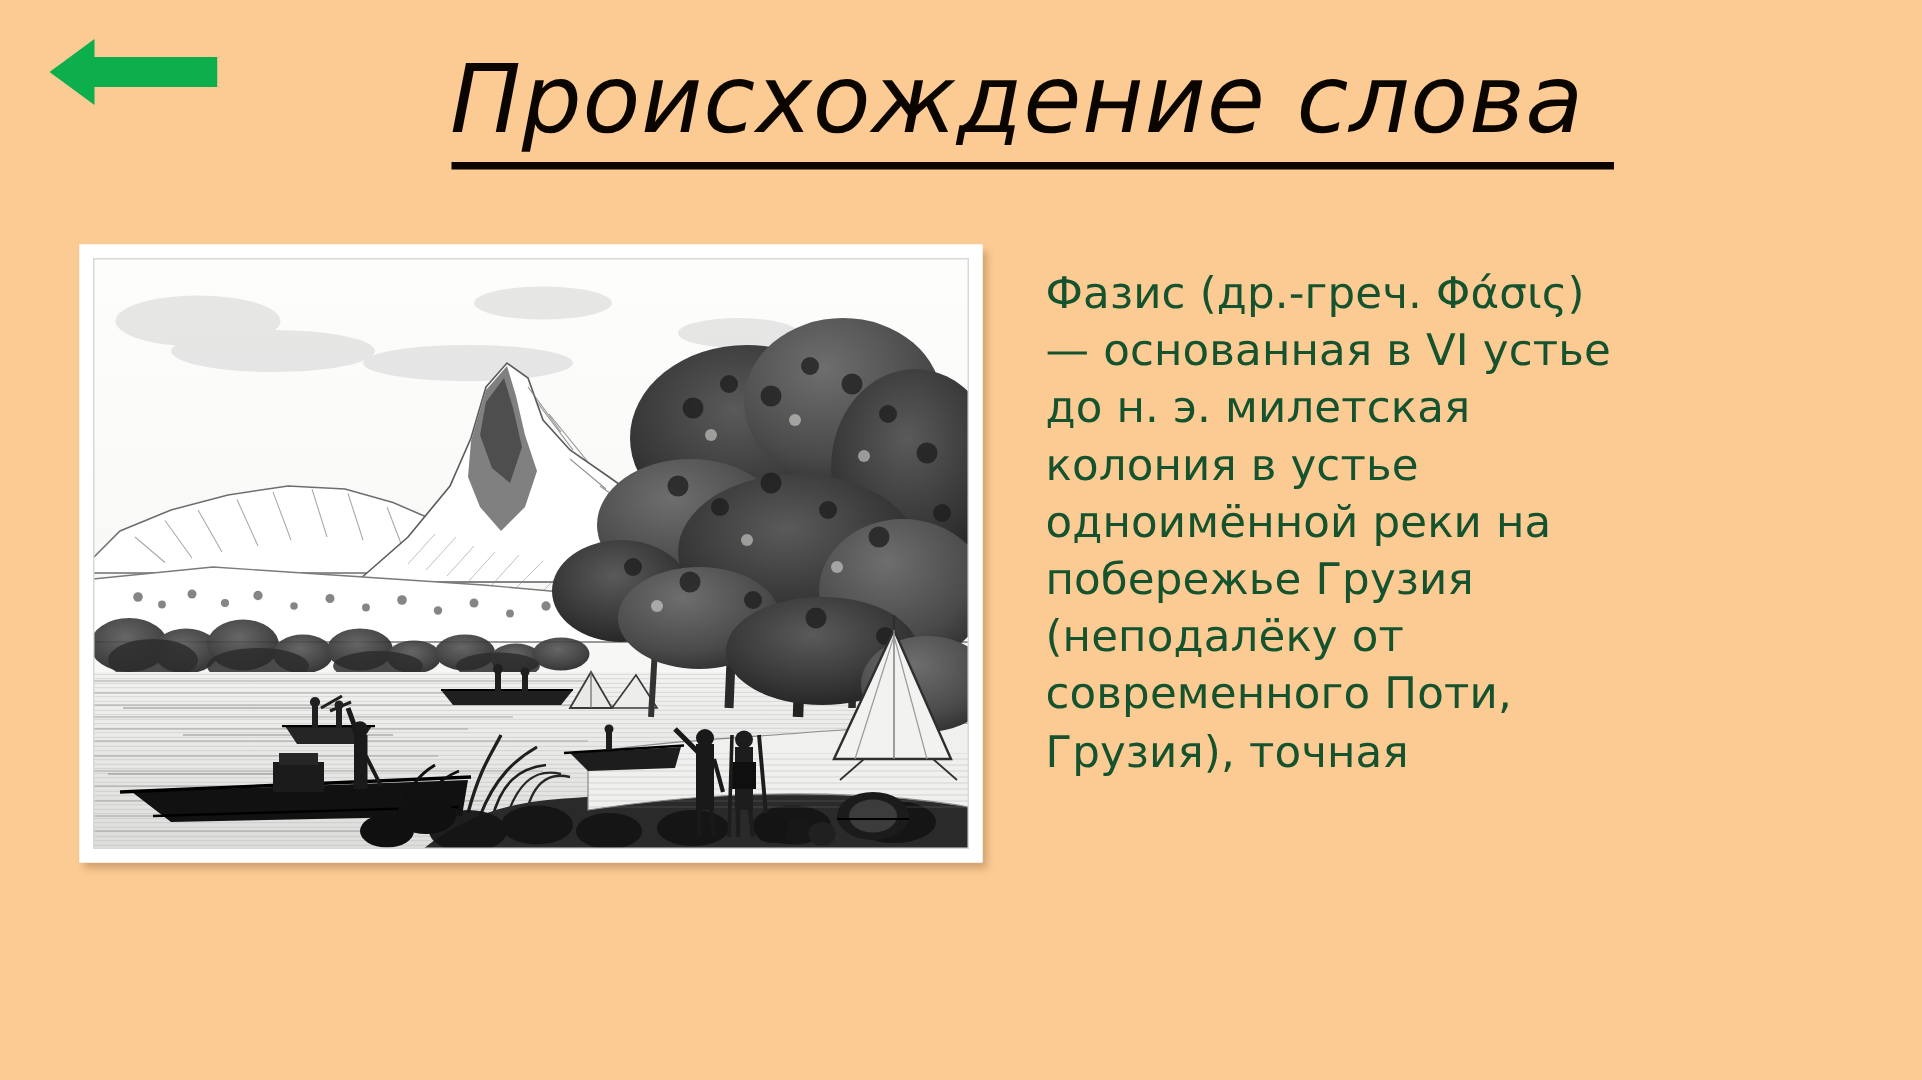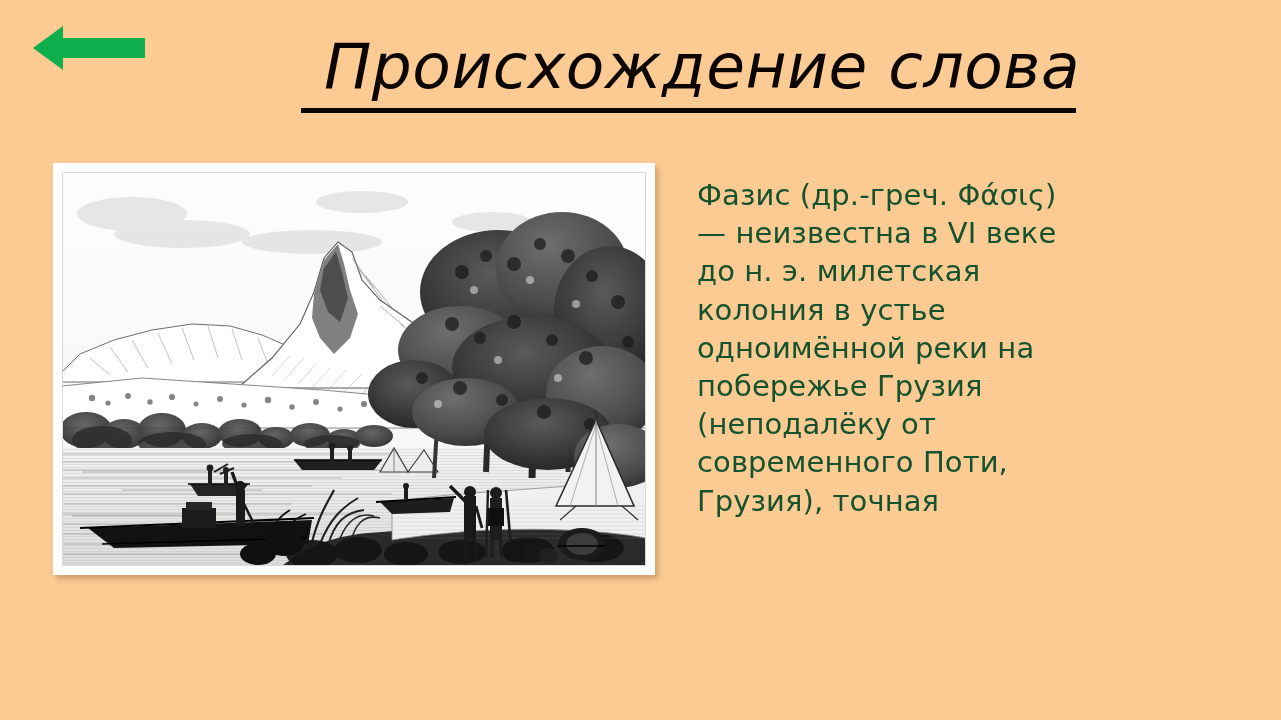"Происхождение слова" .slide-title { text-align: right -> left }
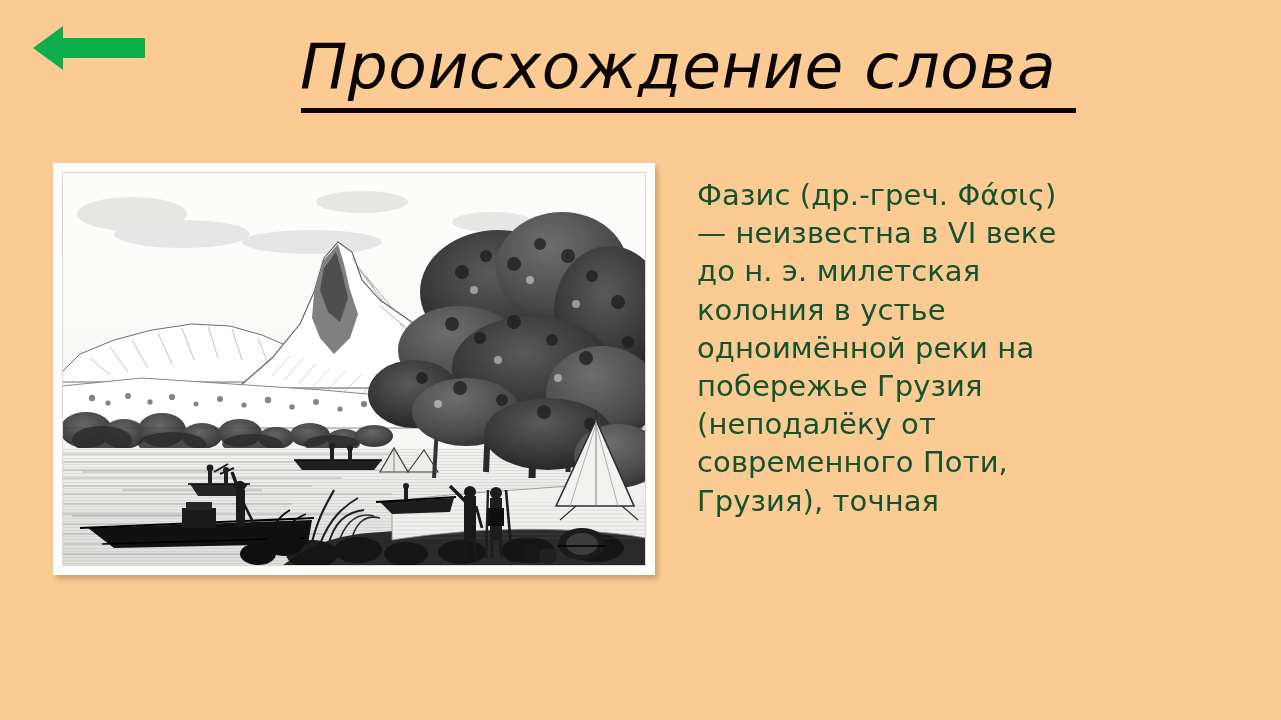"— неизвестна в VI веке" span.ln { text: неизвестна в VI веке -> основанная в VI устье }
